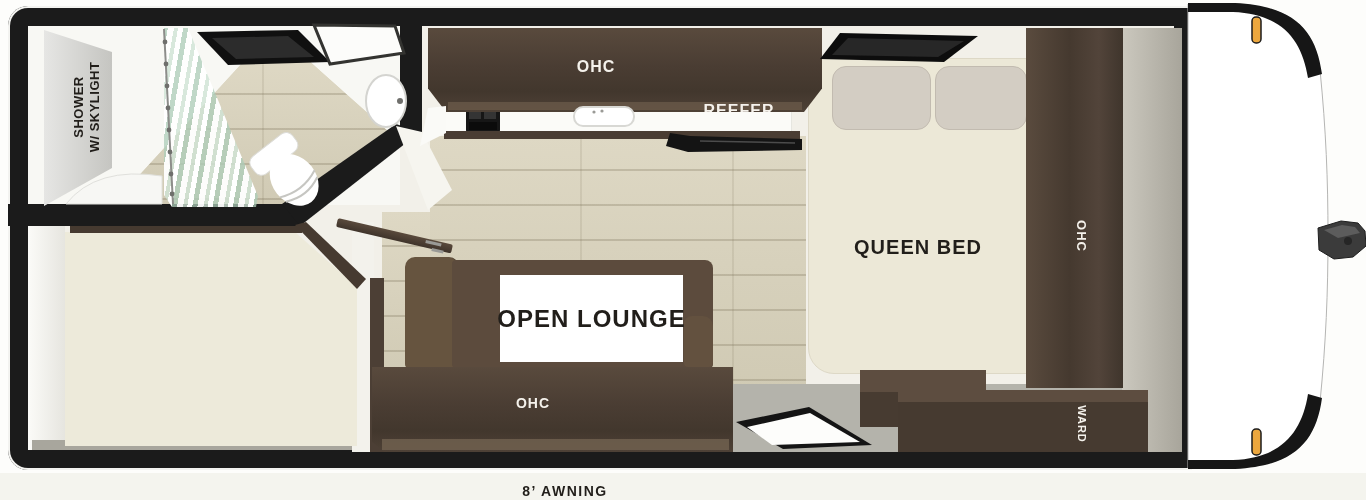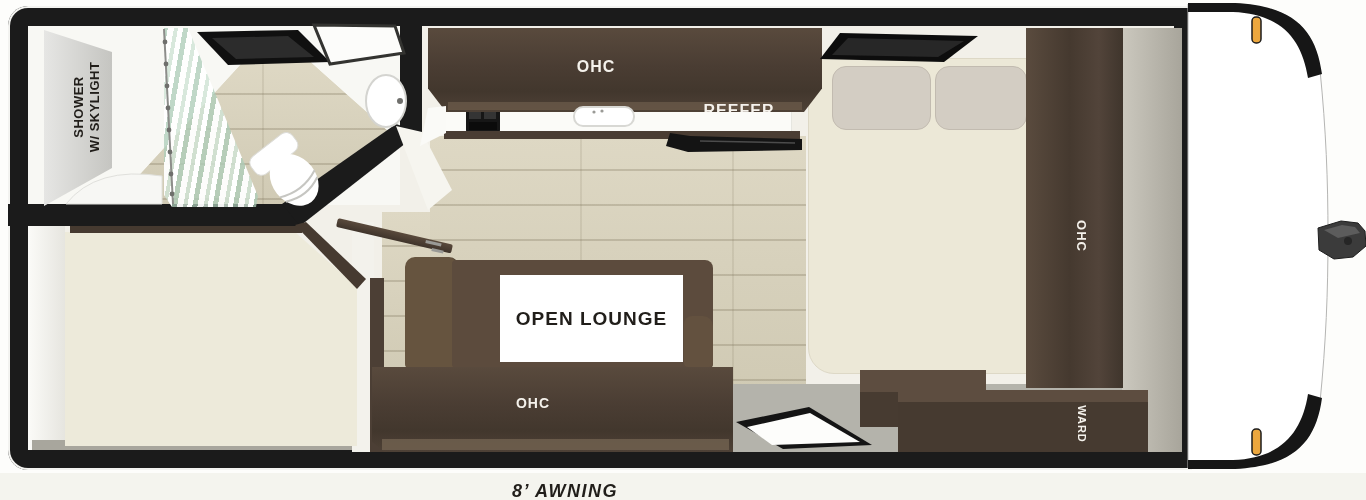"QUEEN BED" div.abs { html: none -> <div>QUEEN BED</div> }
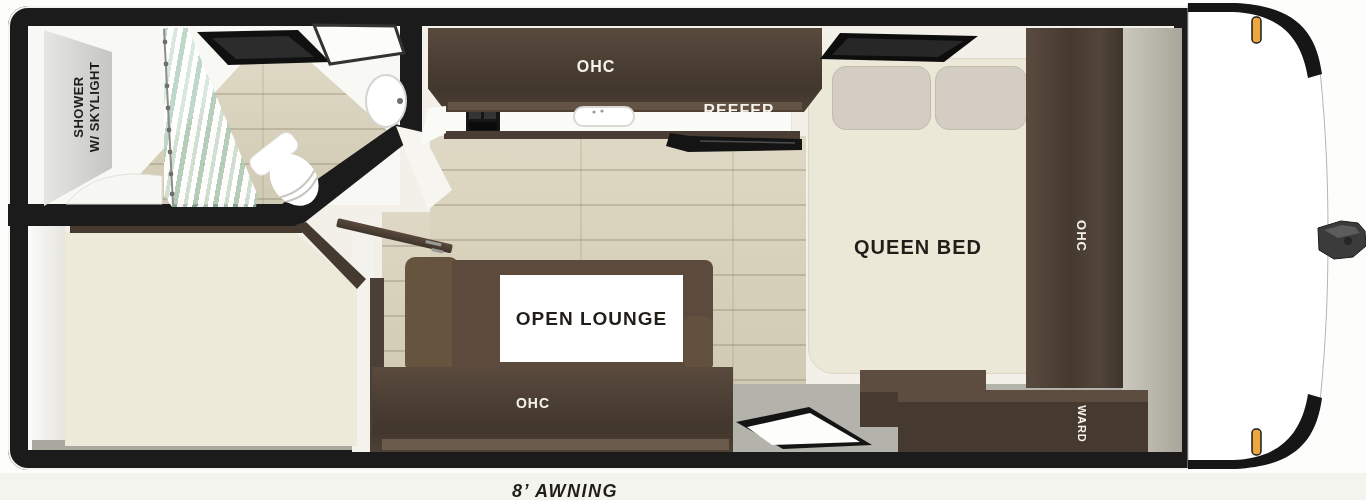"OPEN LOUNGE" span.plan-label { font-size: 19px -> 24px }
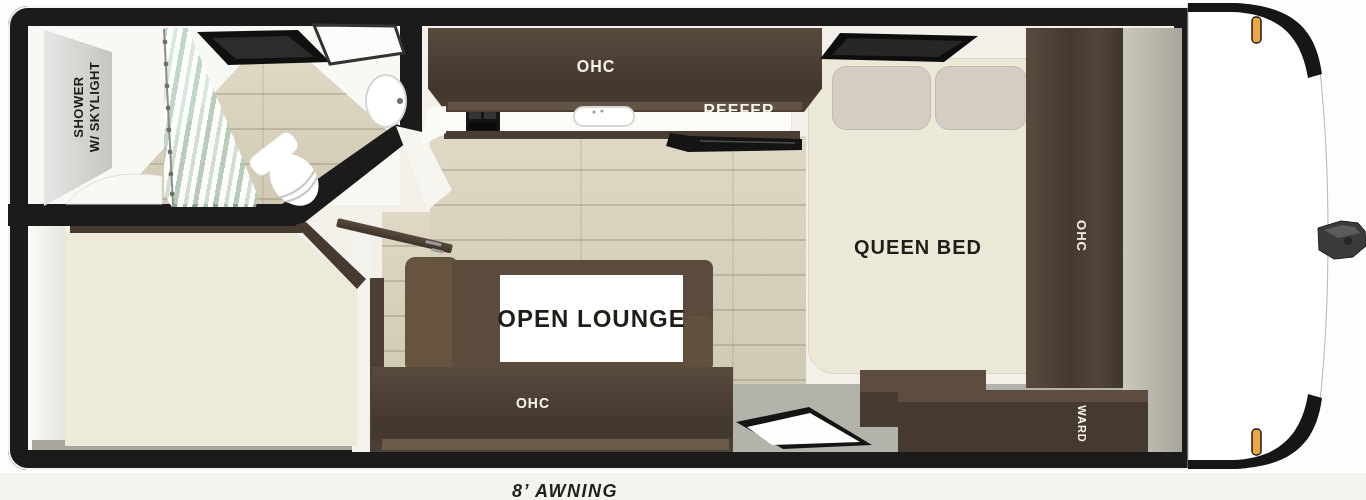"8’ AWNING" div.abs { font-size: 18px -> 14px; font-style: italic -> none }
